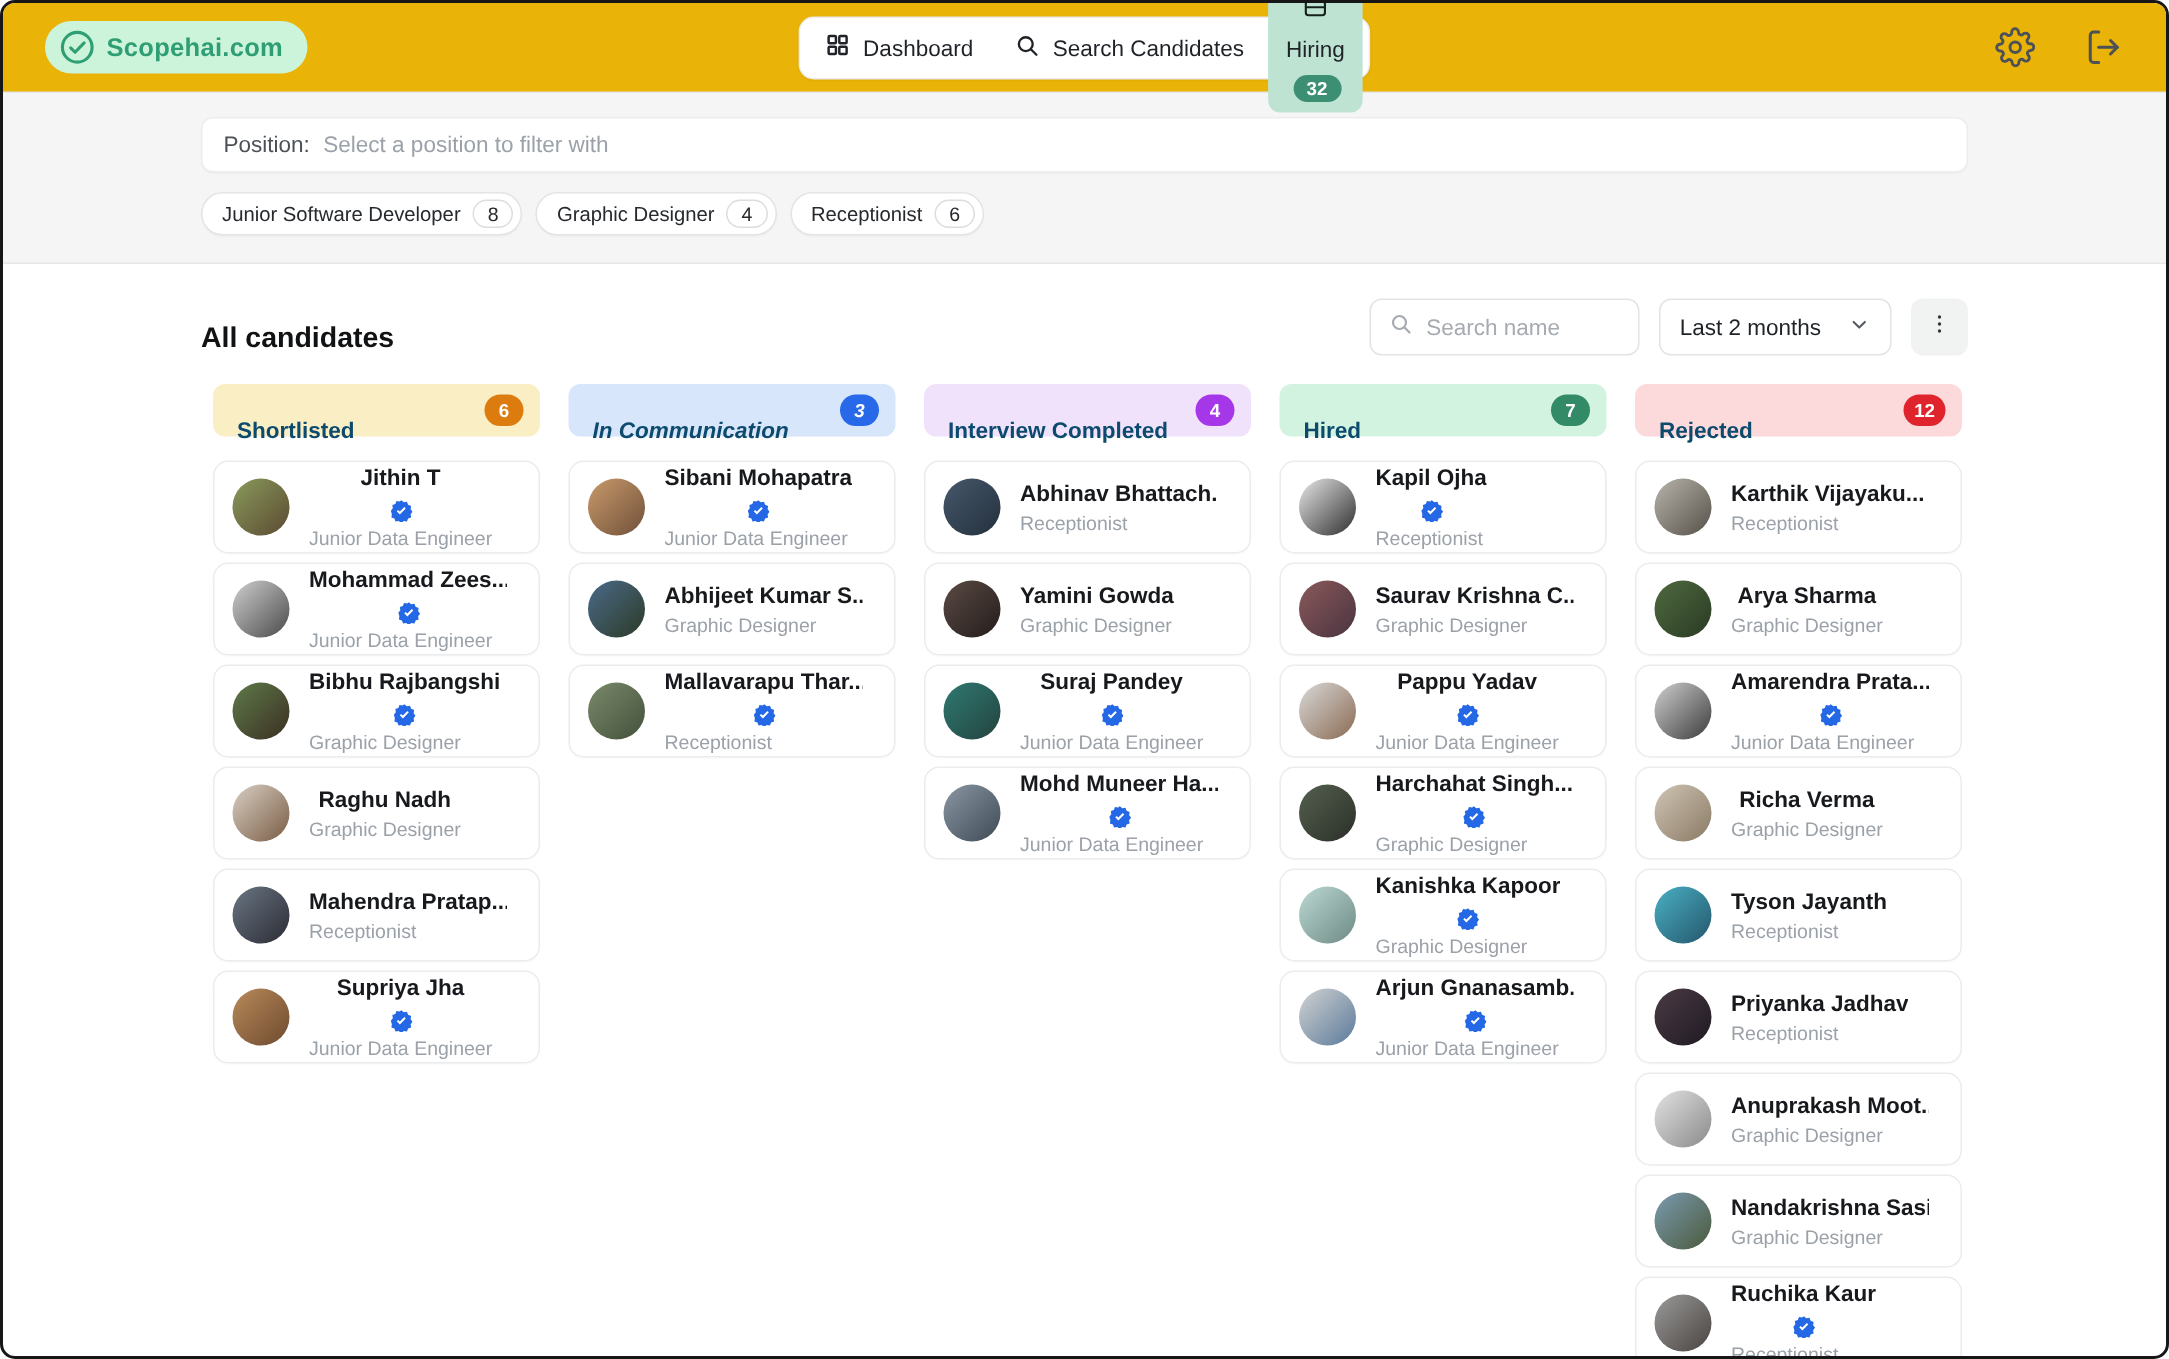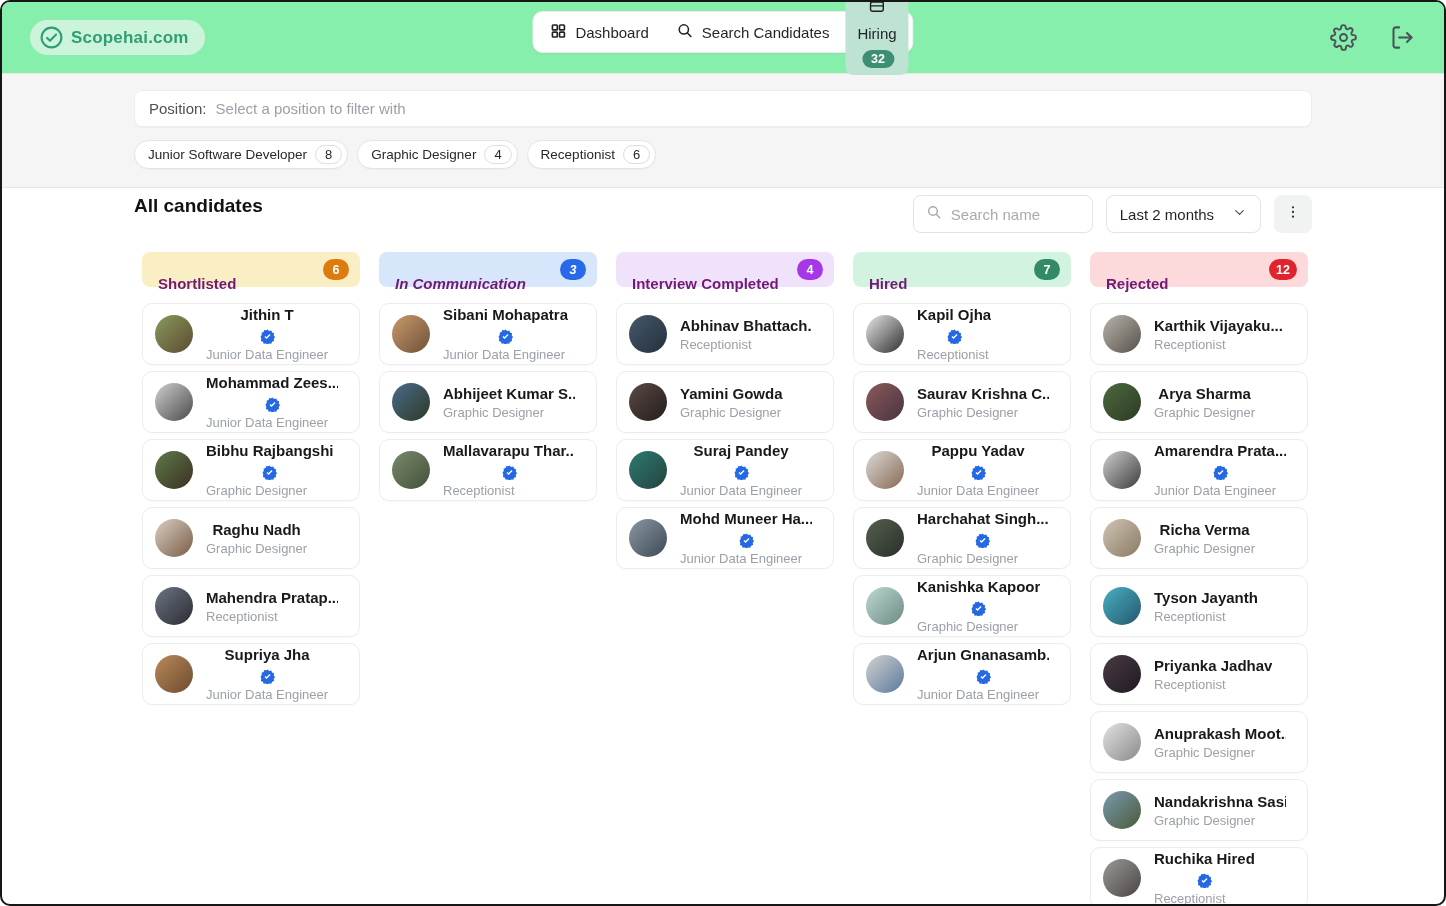"Scopehai.com" .topbar { background: #86efac -> #eab308; height: 72px -> 60px }
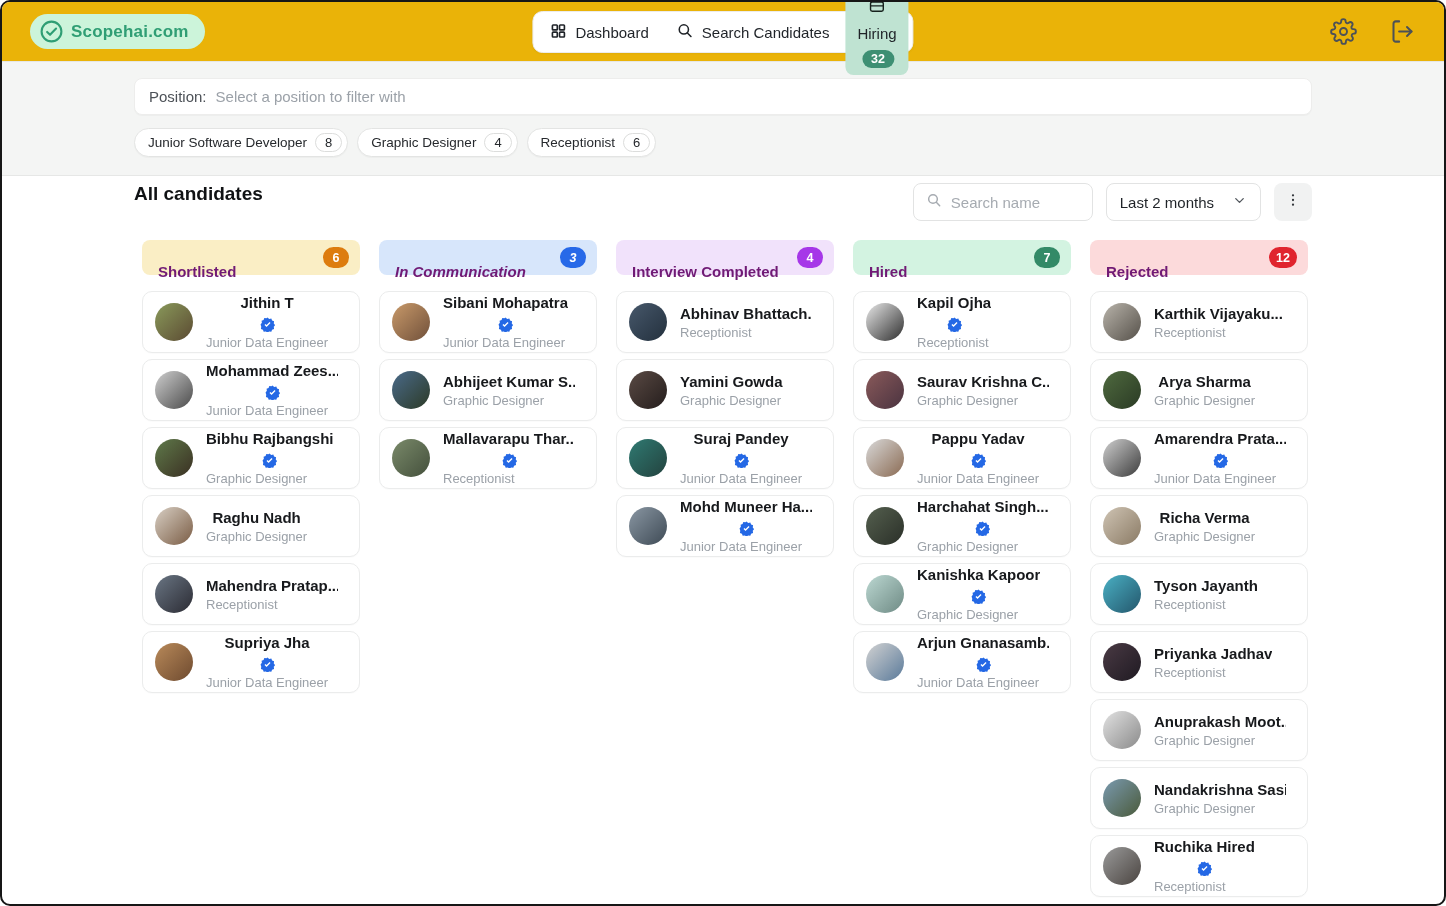"All candidates" .toolbar { align-items: flex-start -> flex-end; margin-top: 7px -> 23px }
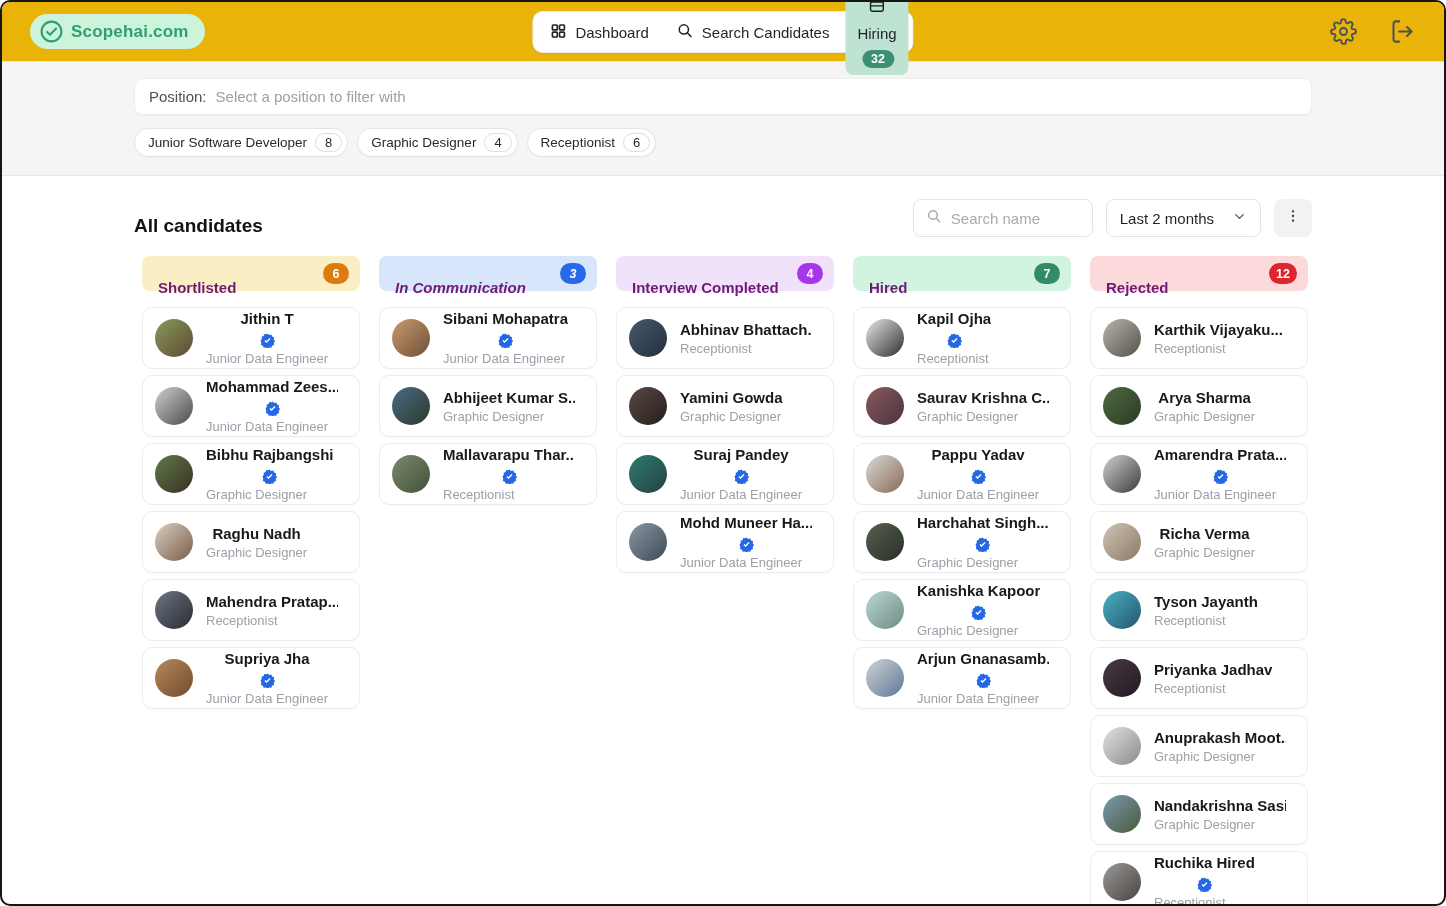"Shortlisted" .column-title { color: #701a75 -> #0c4a6e }
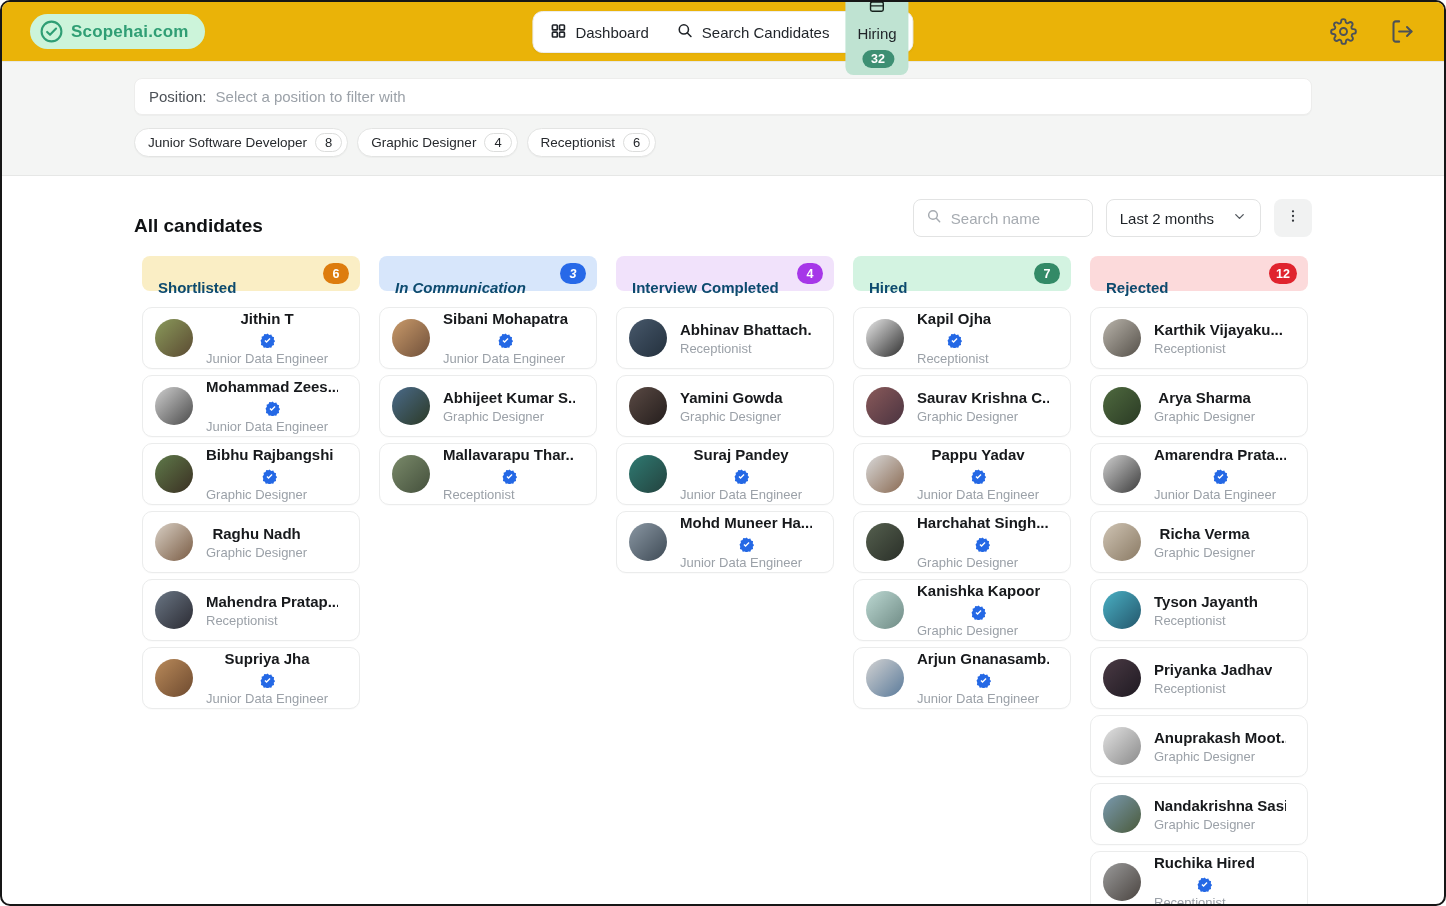"Ruchika Hired" span.candidate-name { text: Hired -> Kaur }
